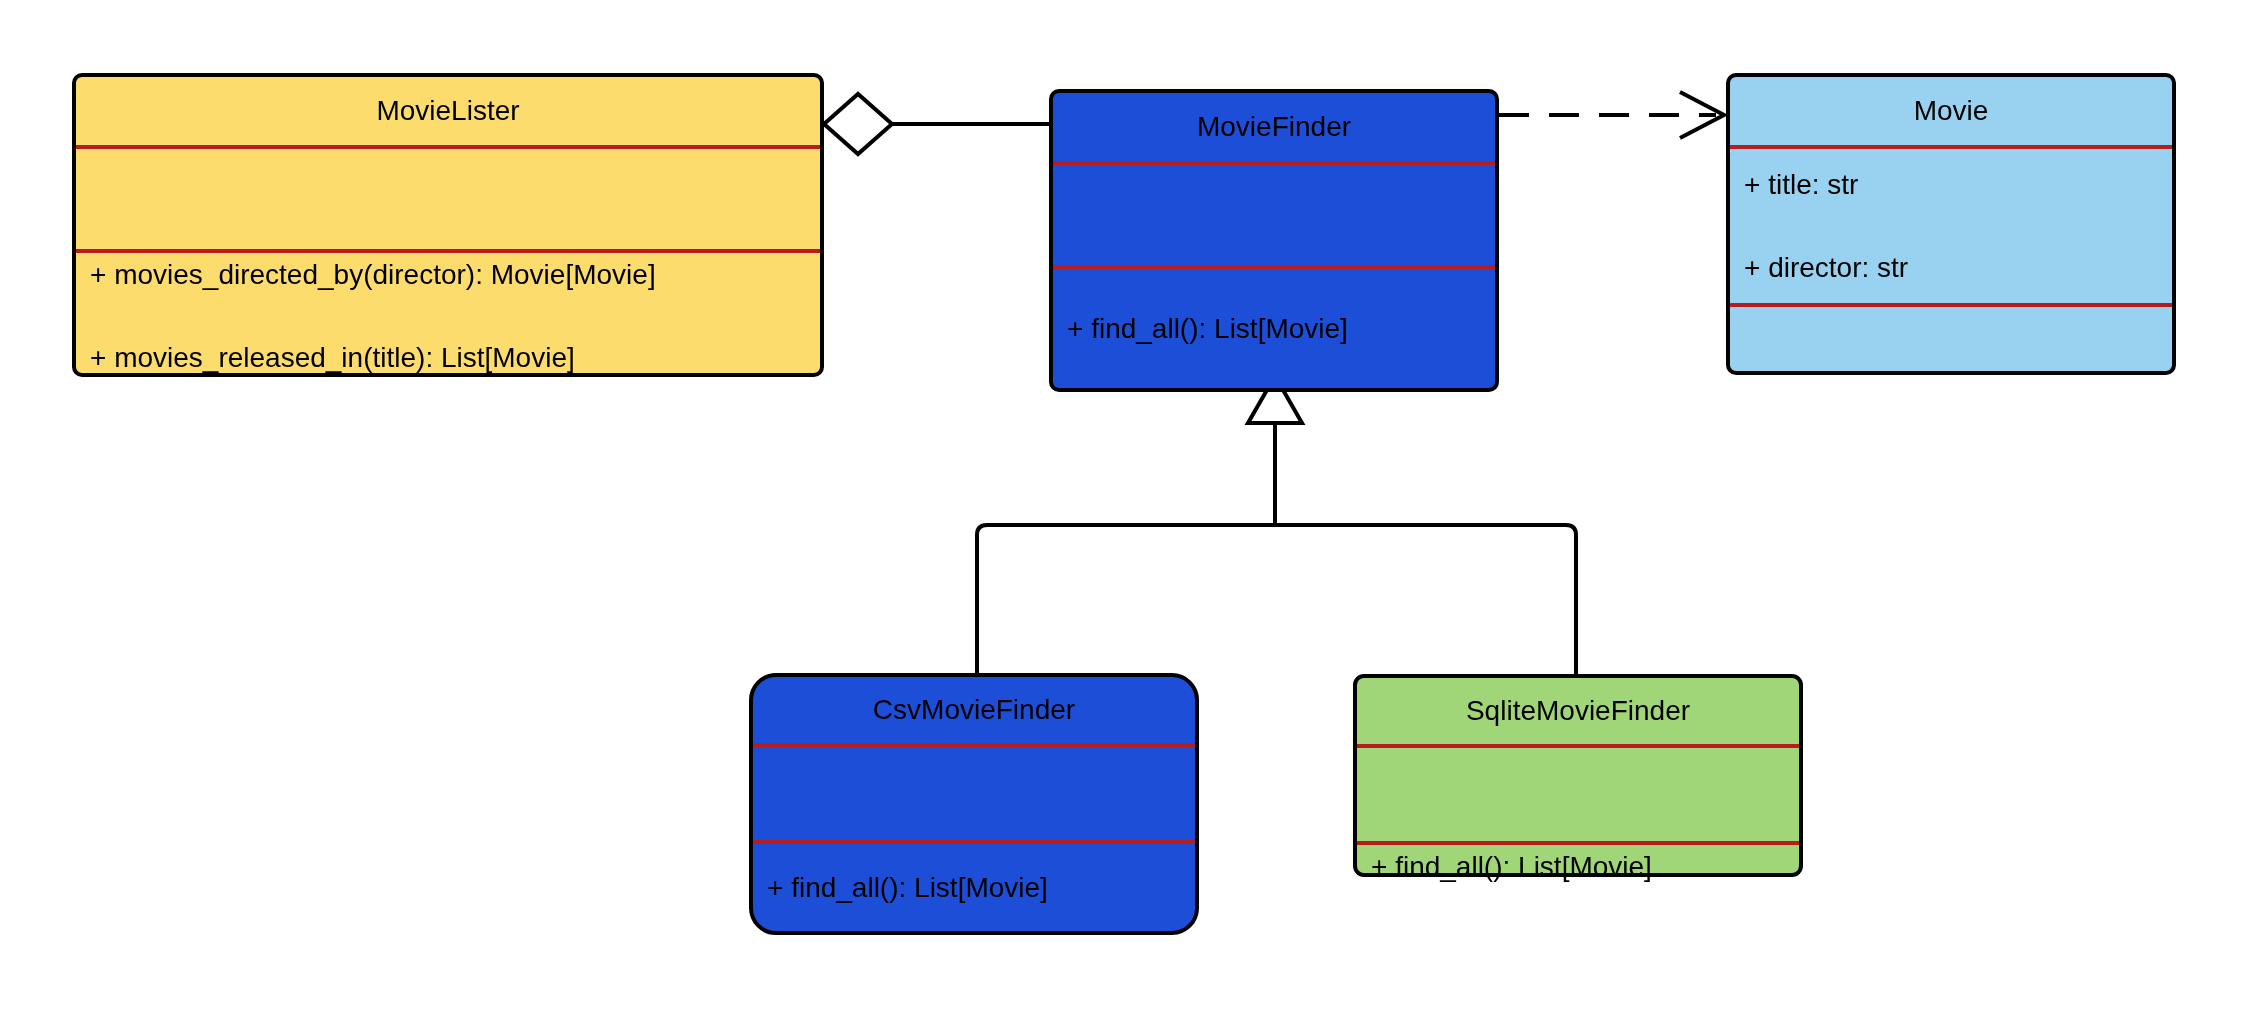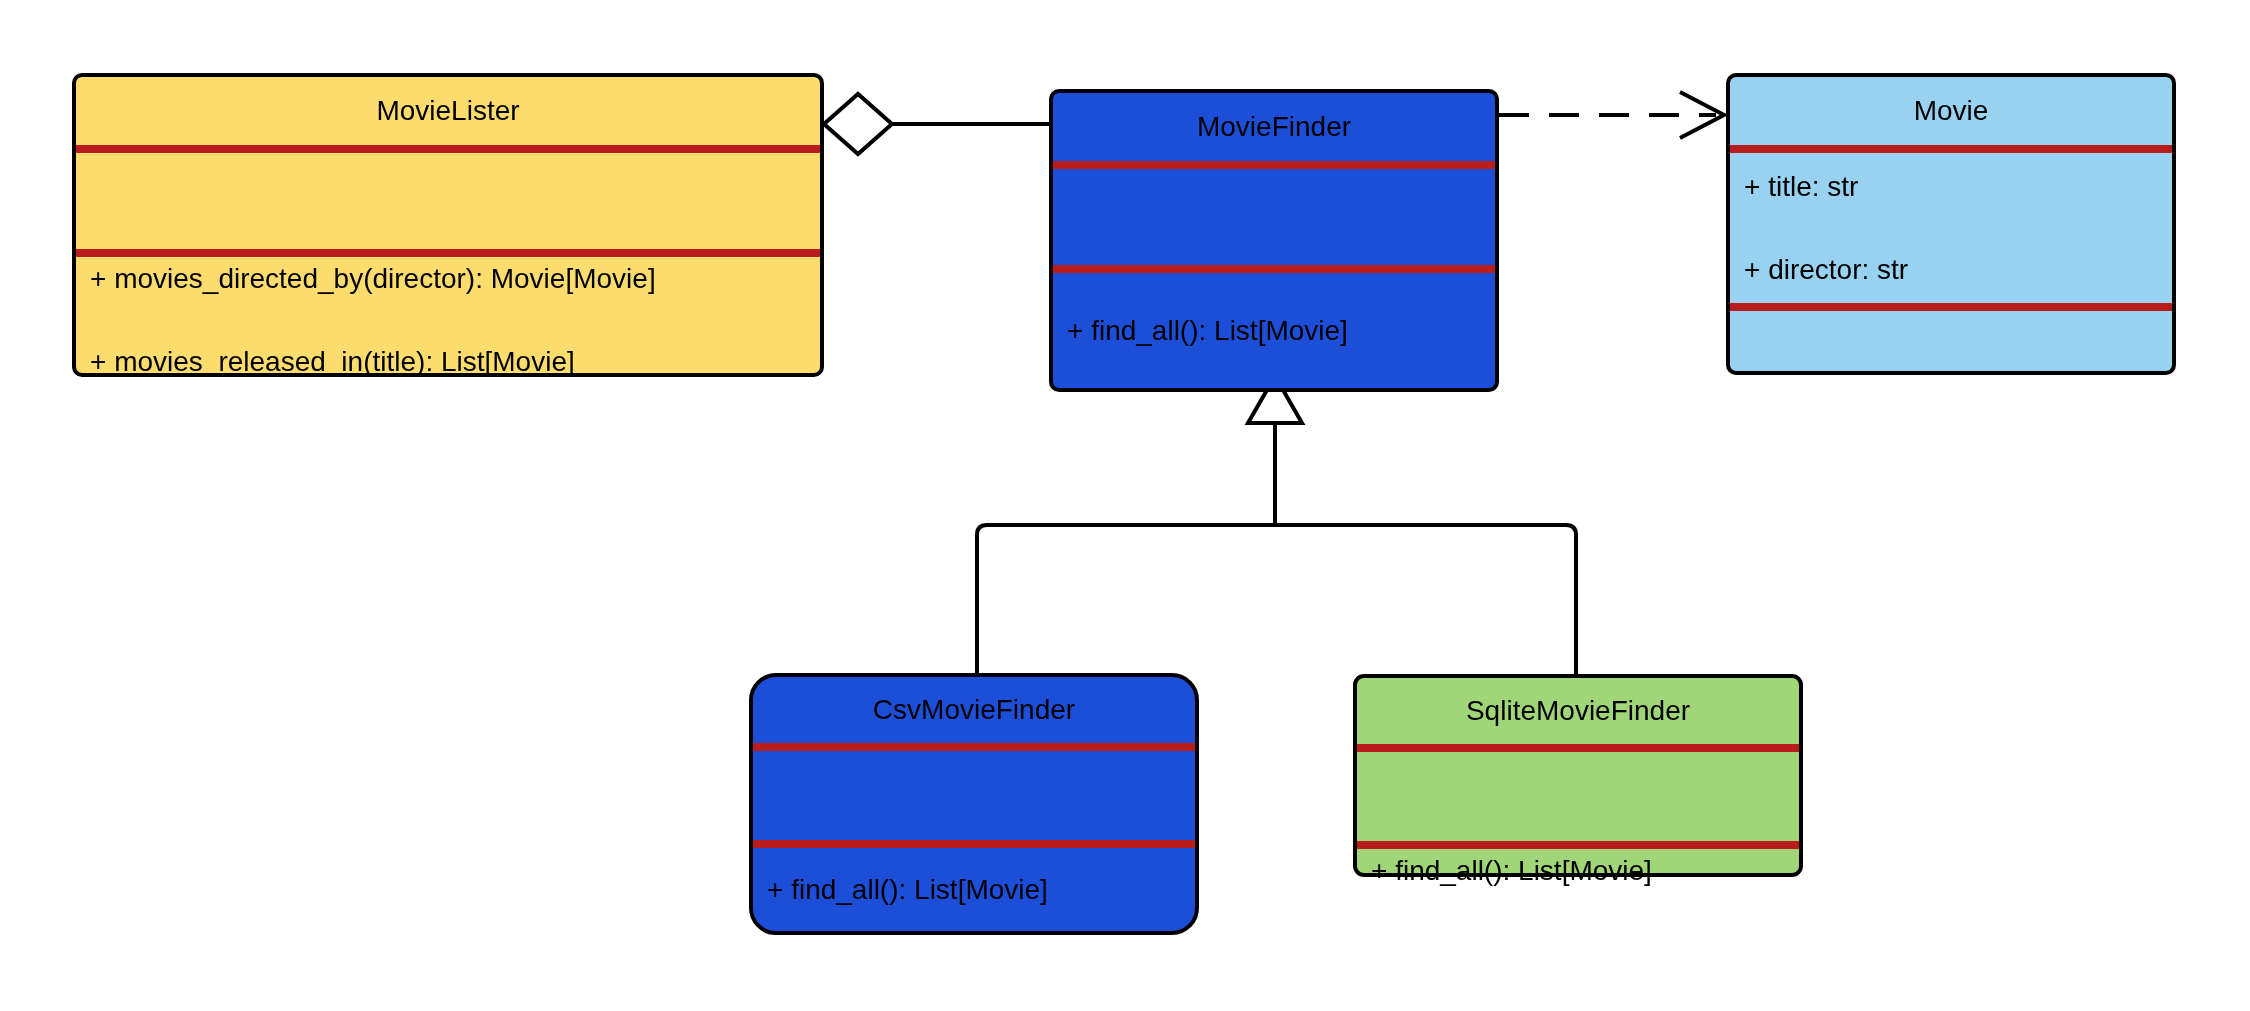"+ title: str" .compartment + .compartment { border-top: 8px solid #b91c1c -> 4px solid #b91c1c }
